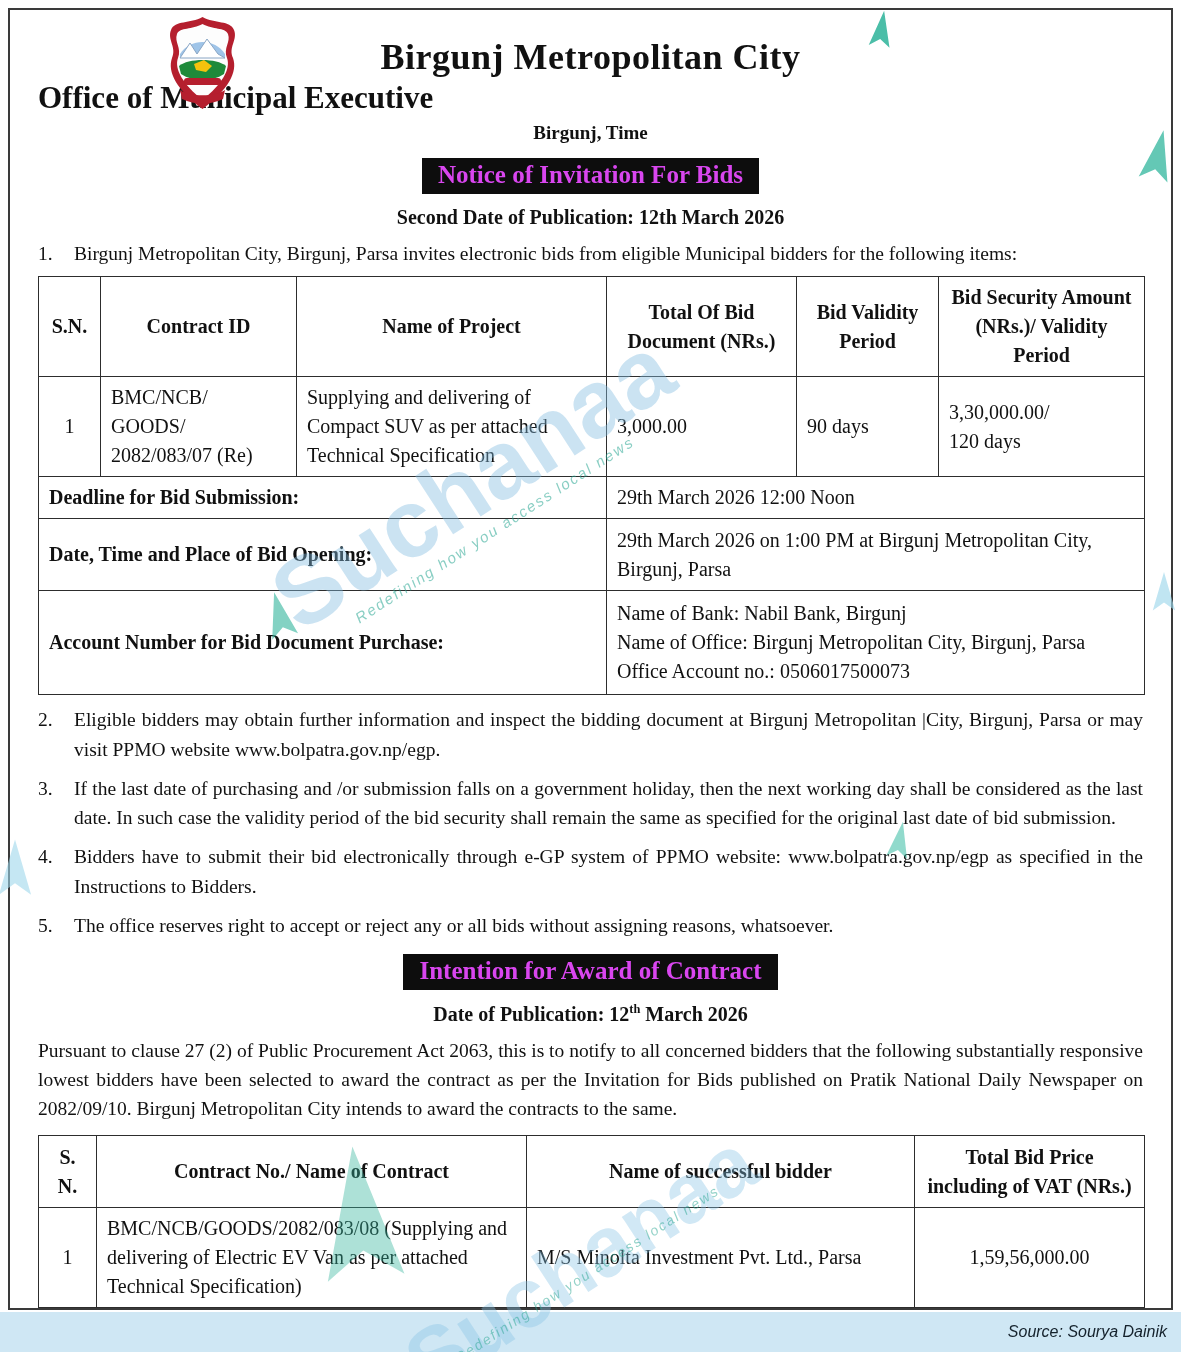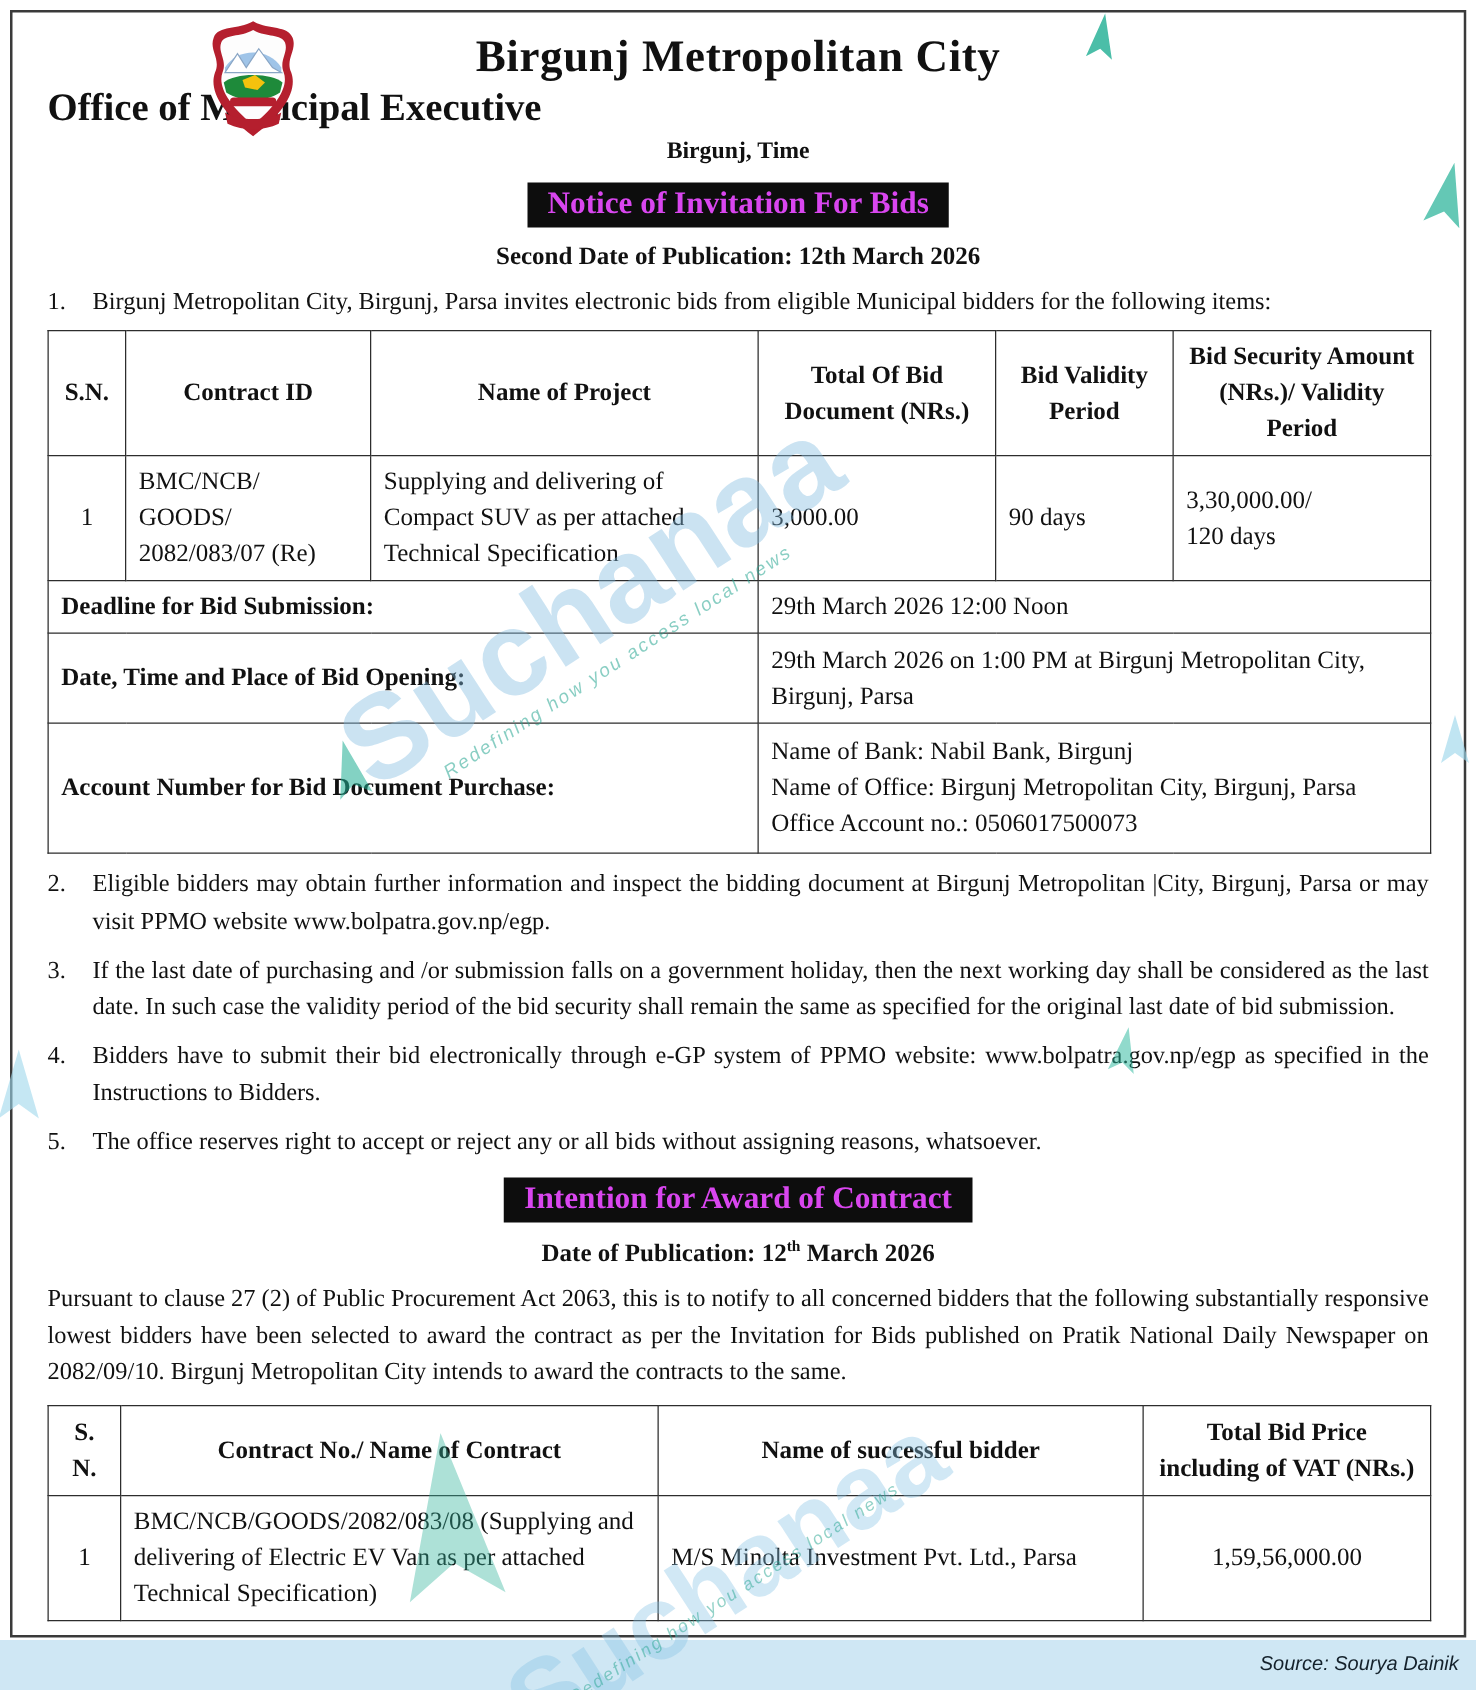"Birgunj Metropolitan City" .h1 { margin-top: 6px -> 18px }
